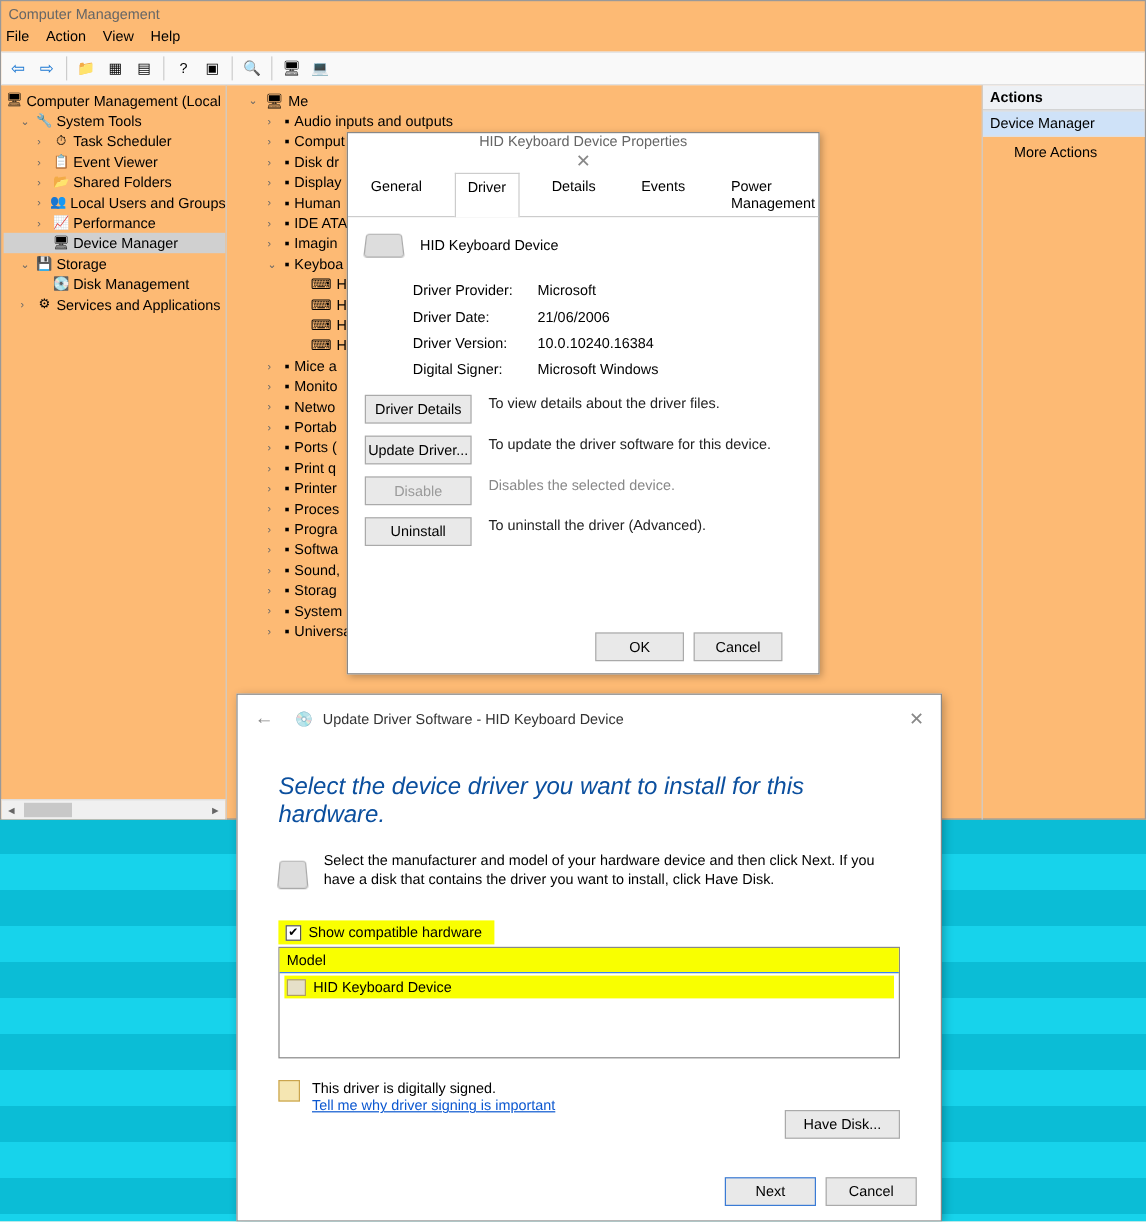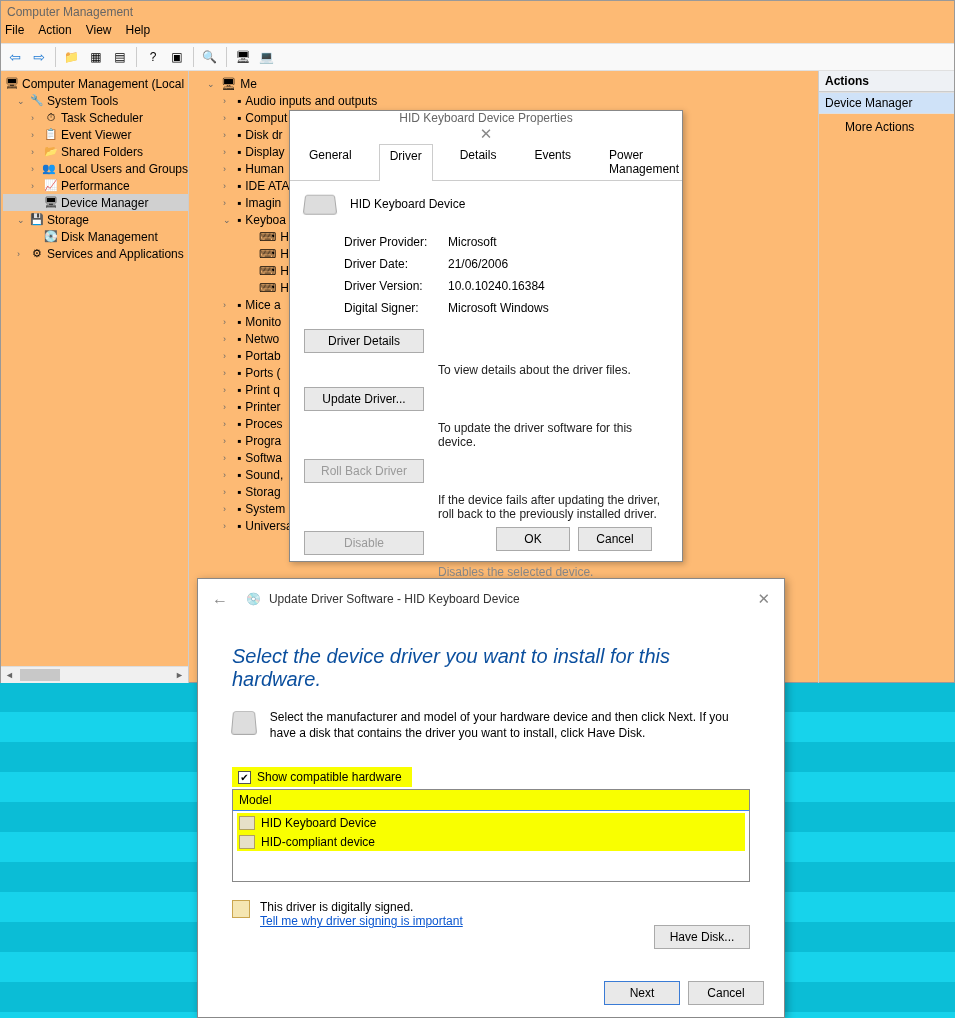"Driver Details" .winbtn { width: 120px -> 89px }
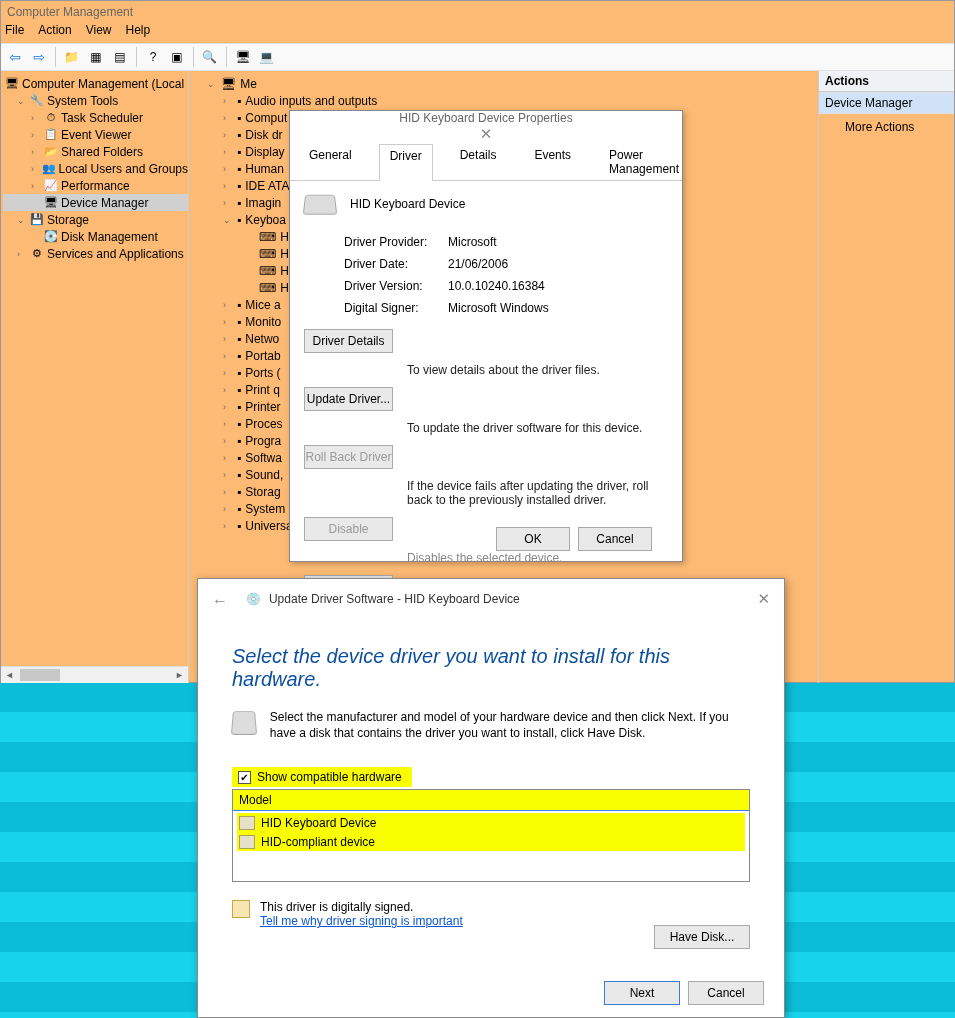"To view details about the" .desc { margin-top: 34px -> none }
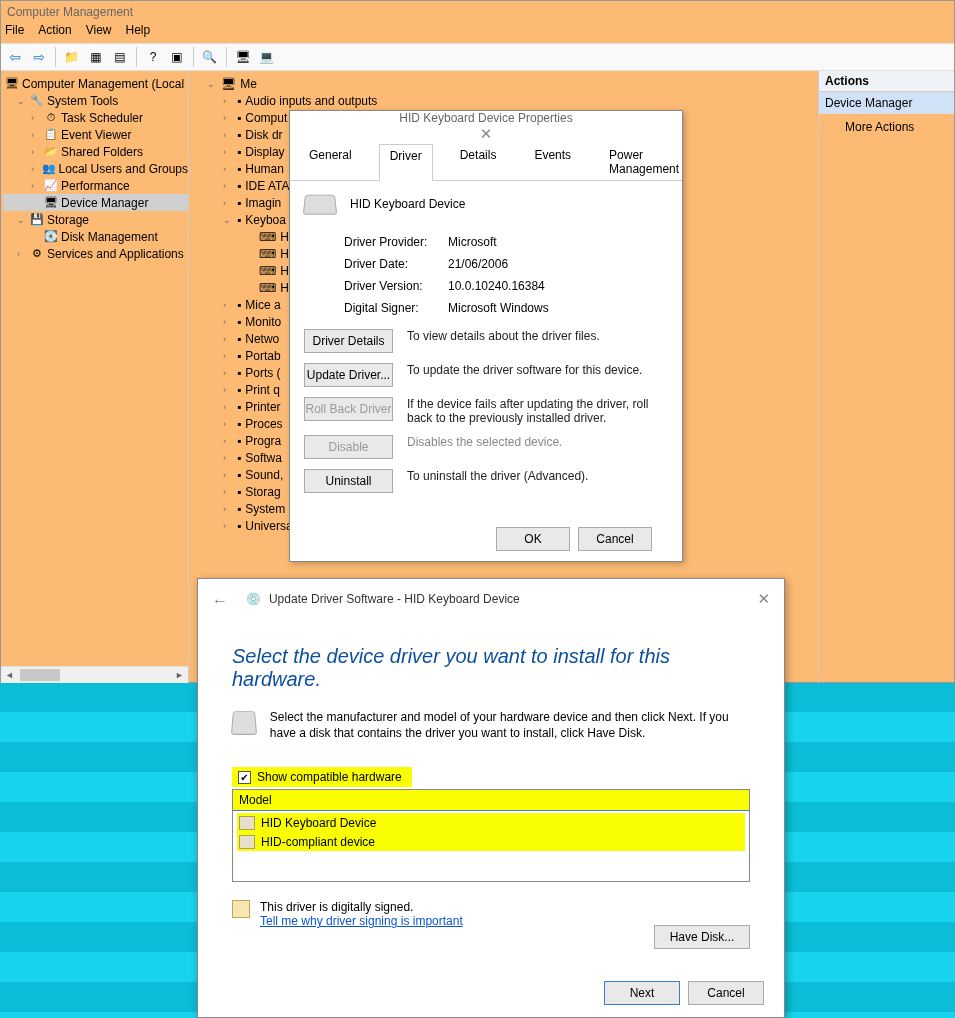"Roll Back Driver" div.btn-row { html: <div> <div>Roll Back Driver</div> <div>If the device fails after updating the driver, roll back to the previously installed driver.</div> </div> -> none }
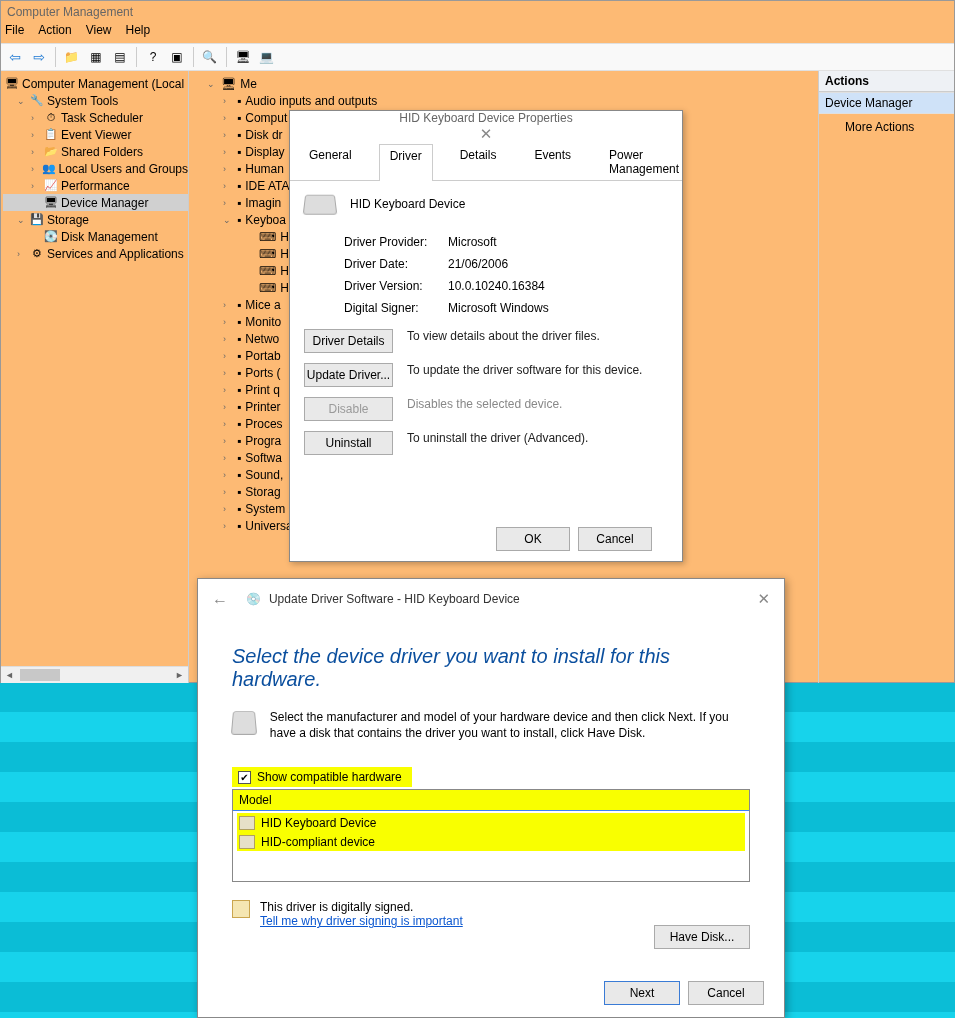"Select the manufacturer and model" .wiz-instr { align-items: none -> flex-end }
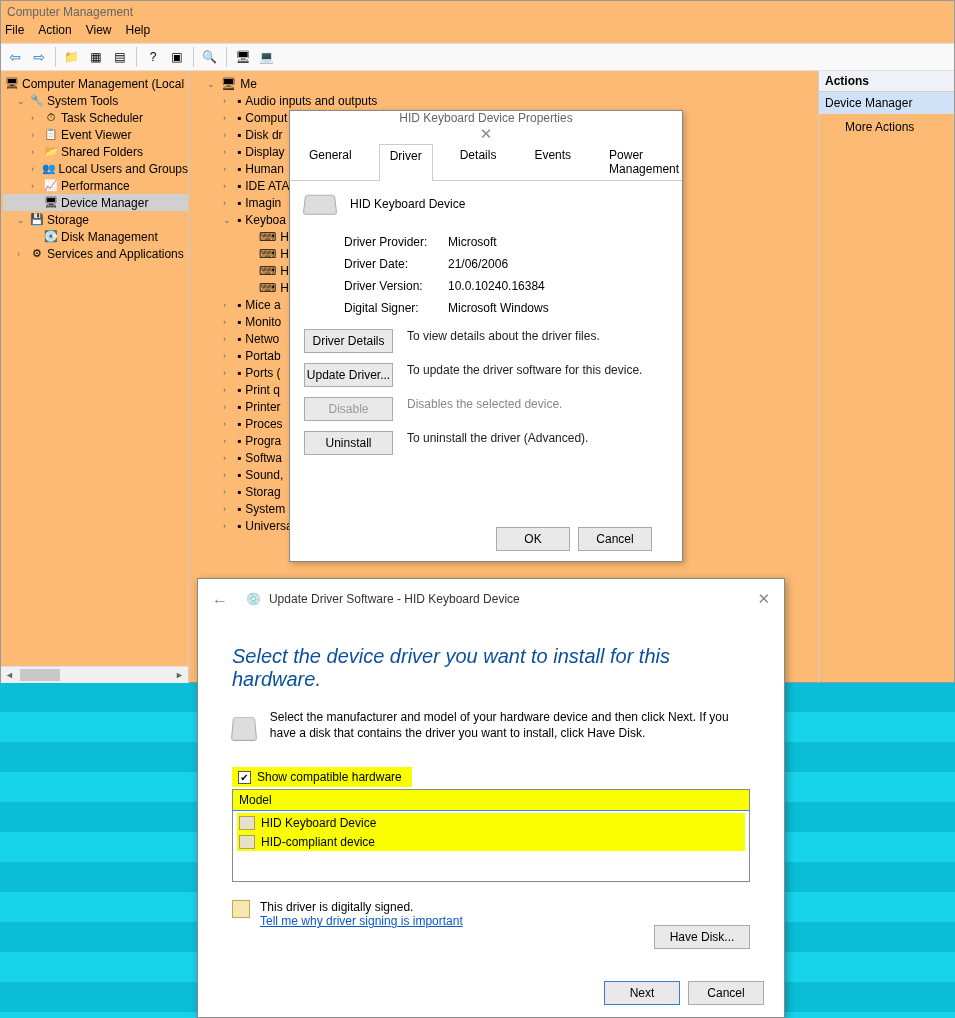"HID-compliant device" div.model-item { html: <div> <span></span> <span>HID-compliant device</span> </div> -> none }
